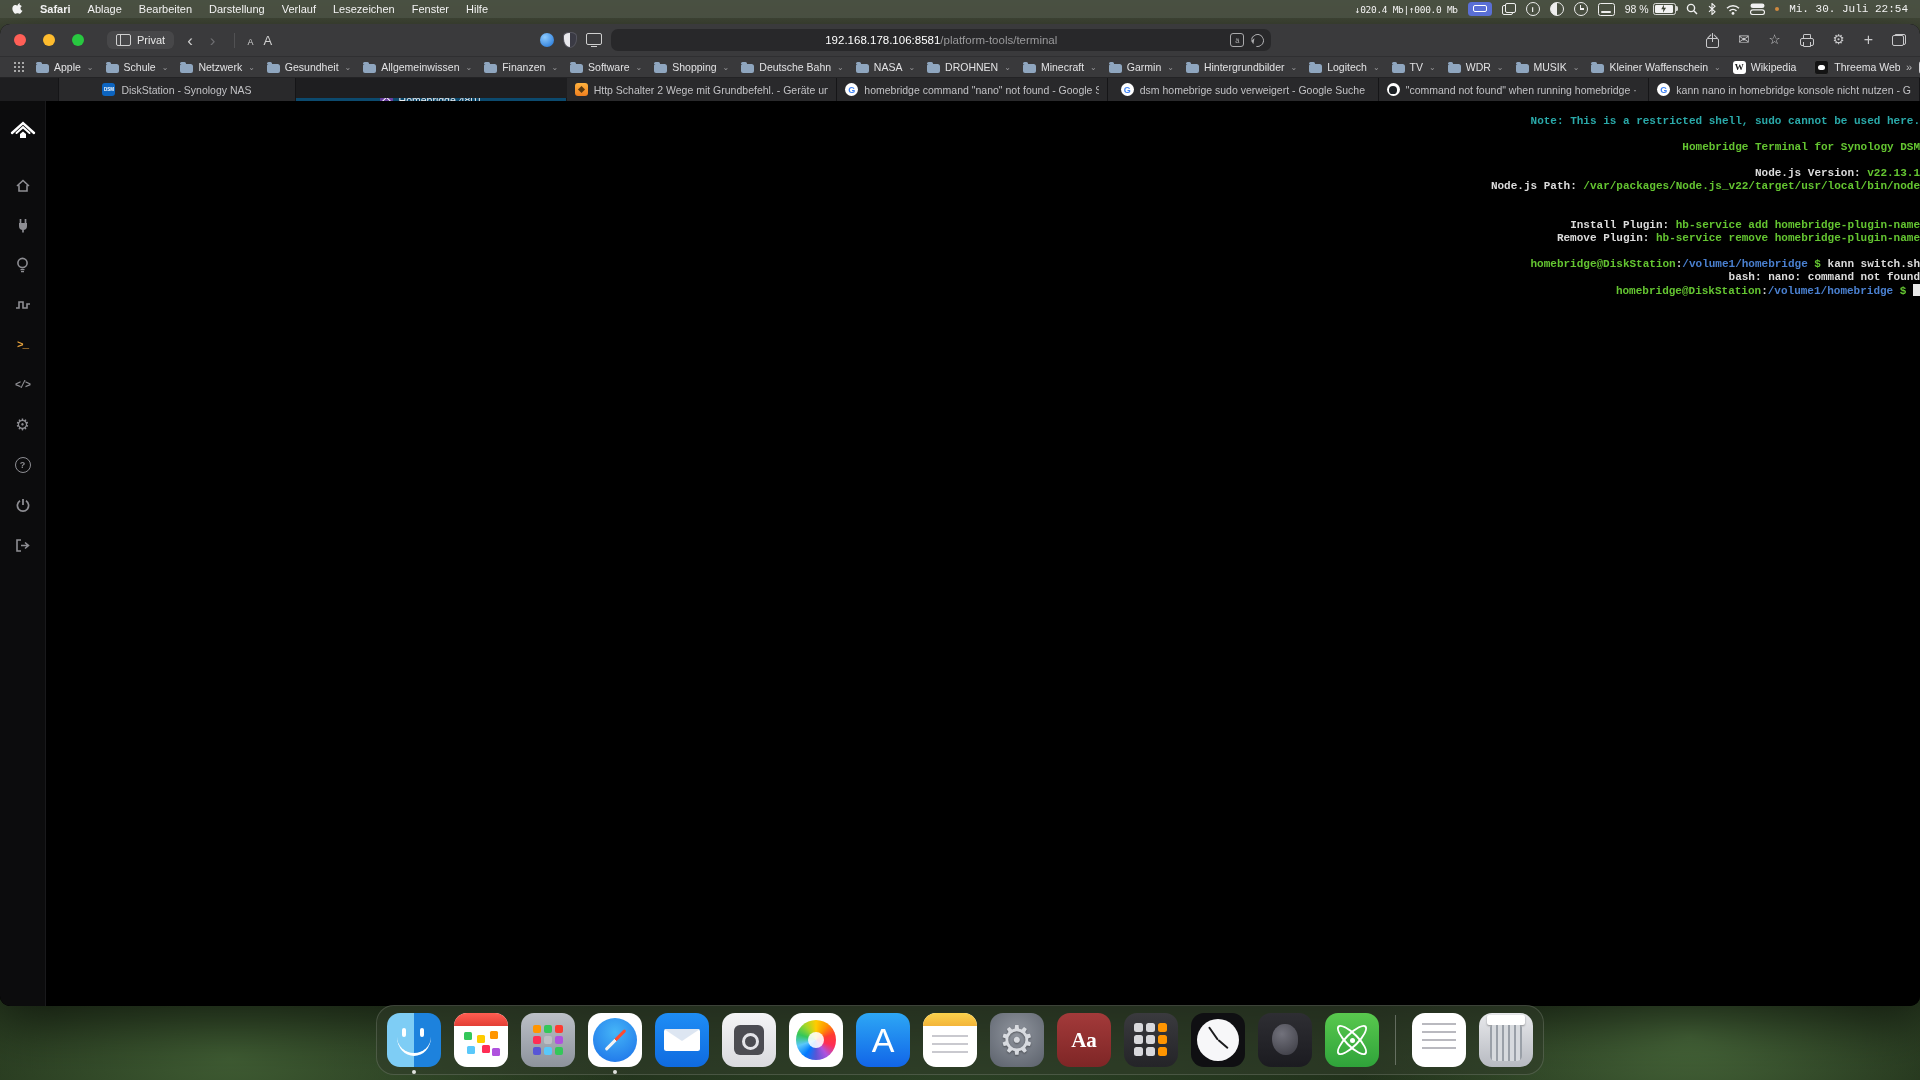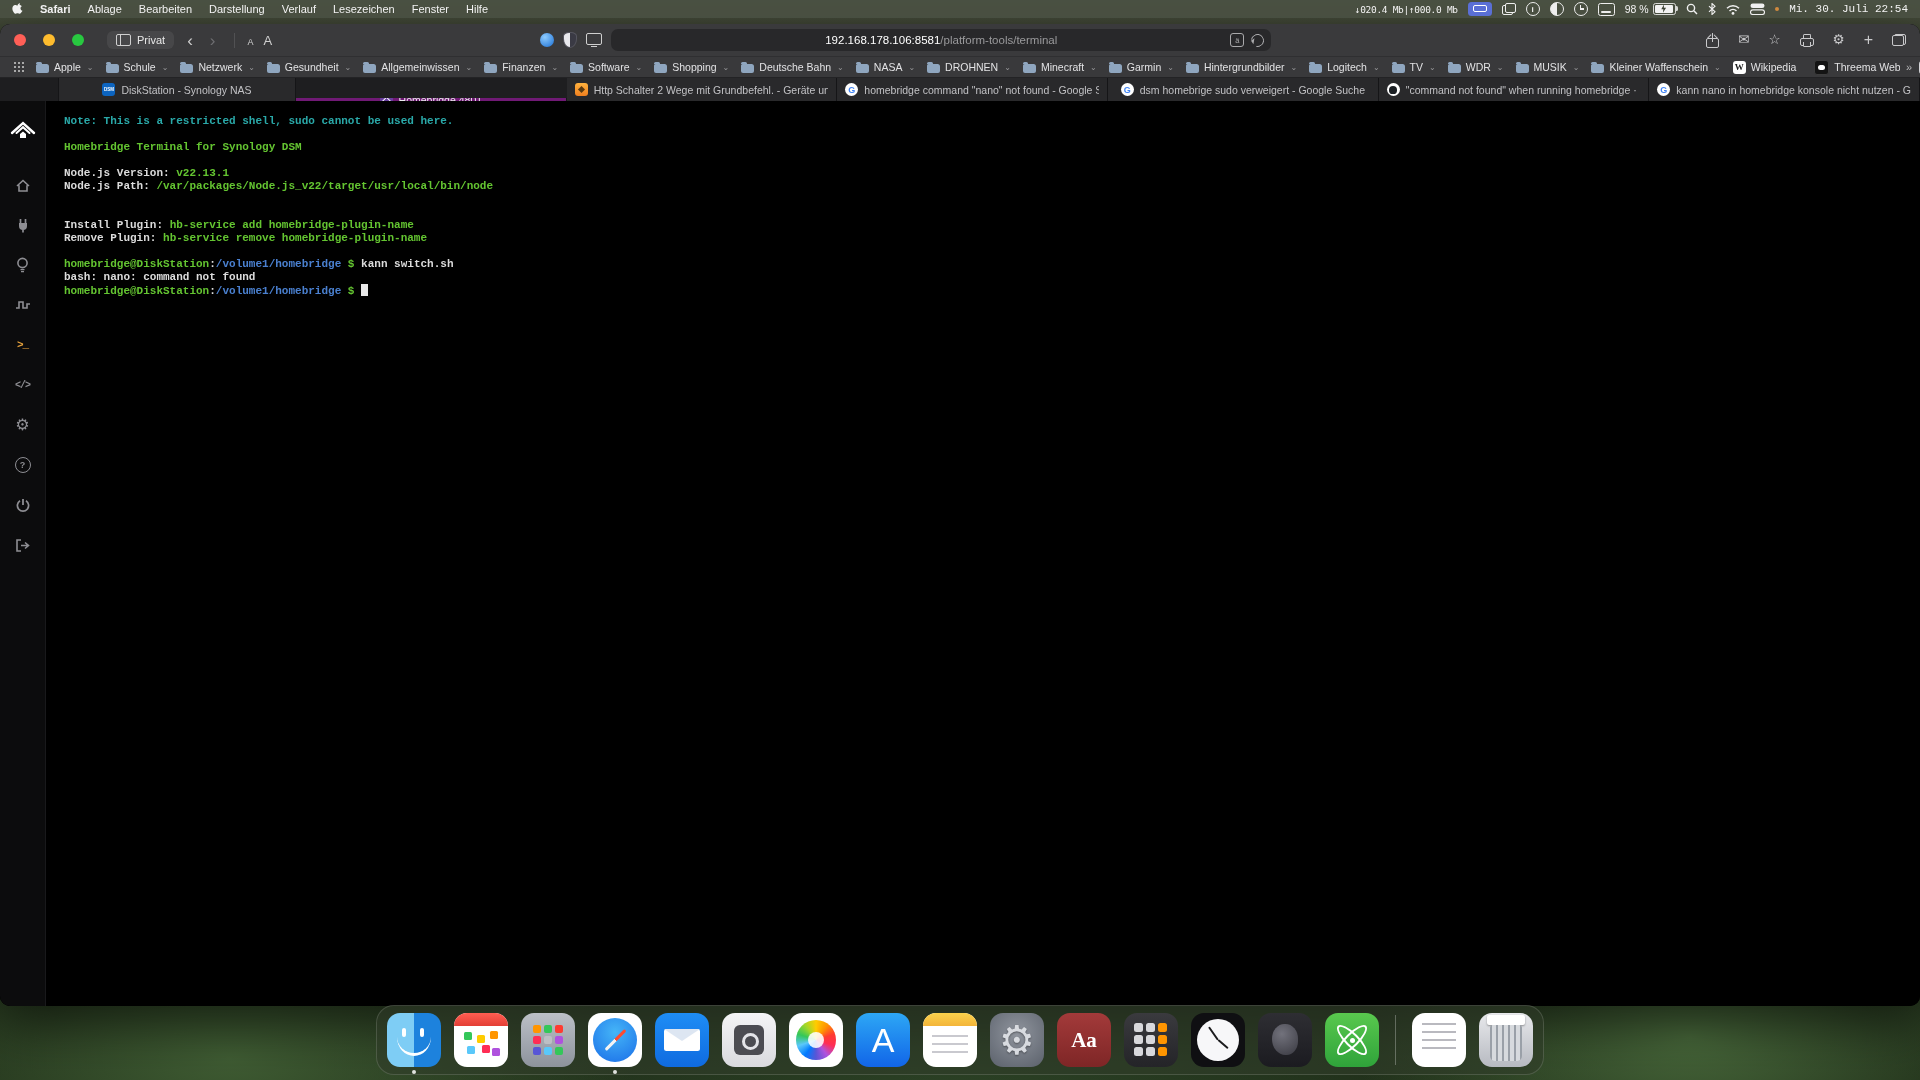"Privat" .window { text-align: none -> right }
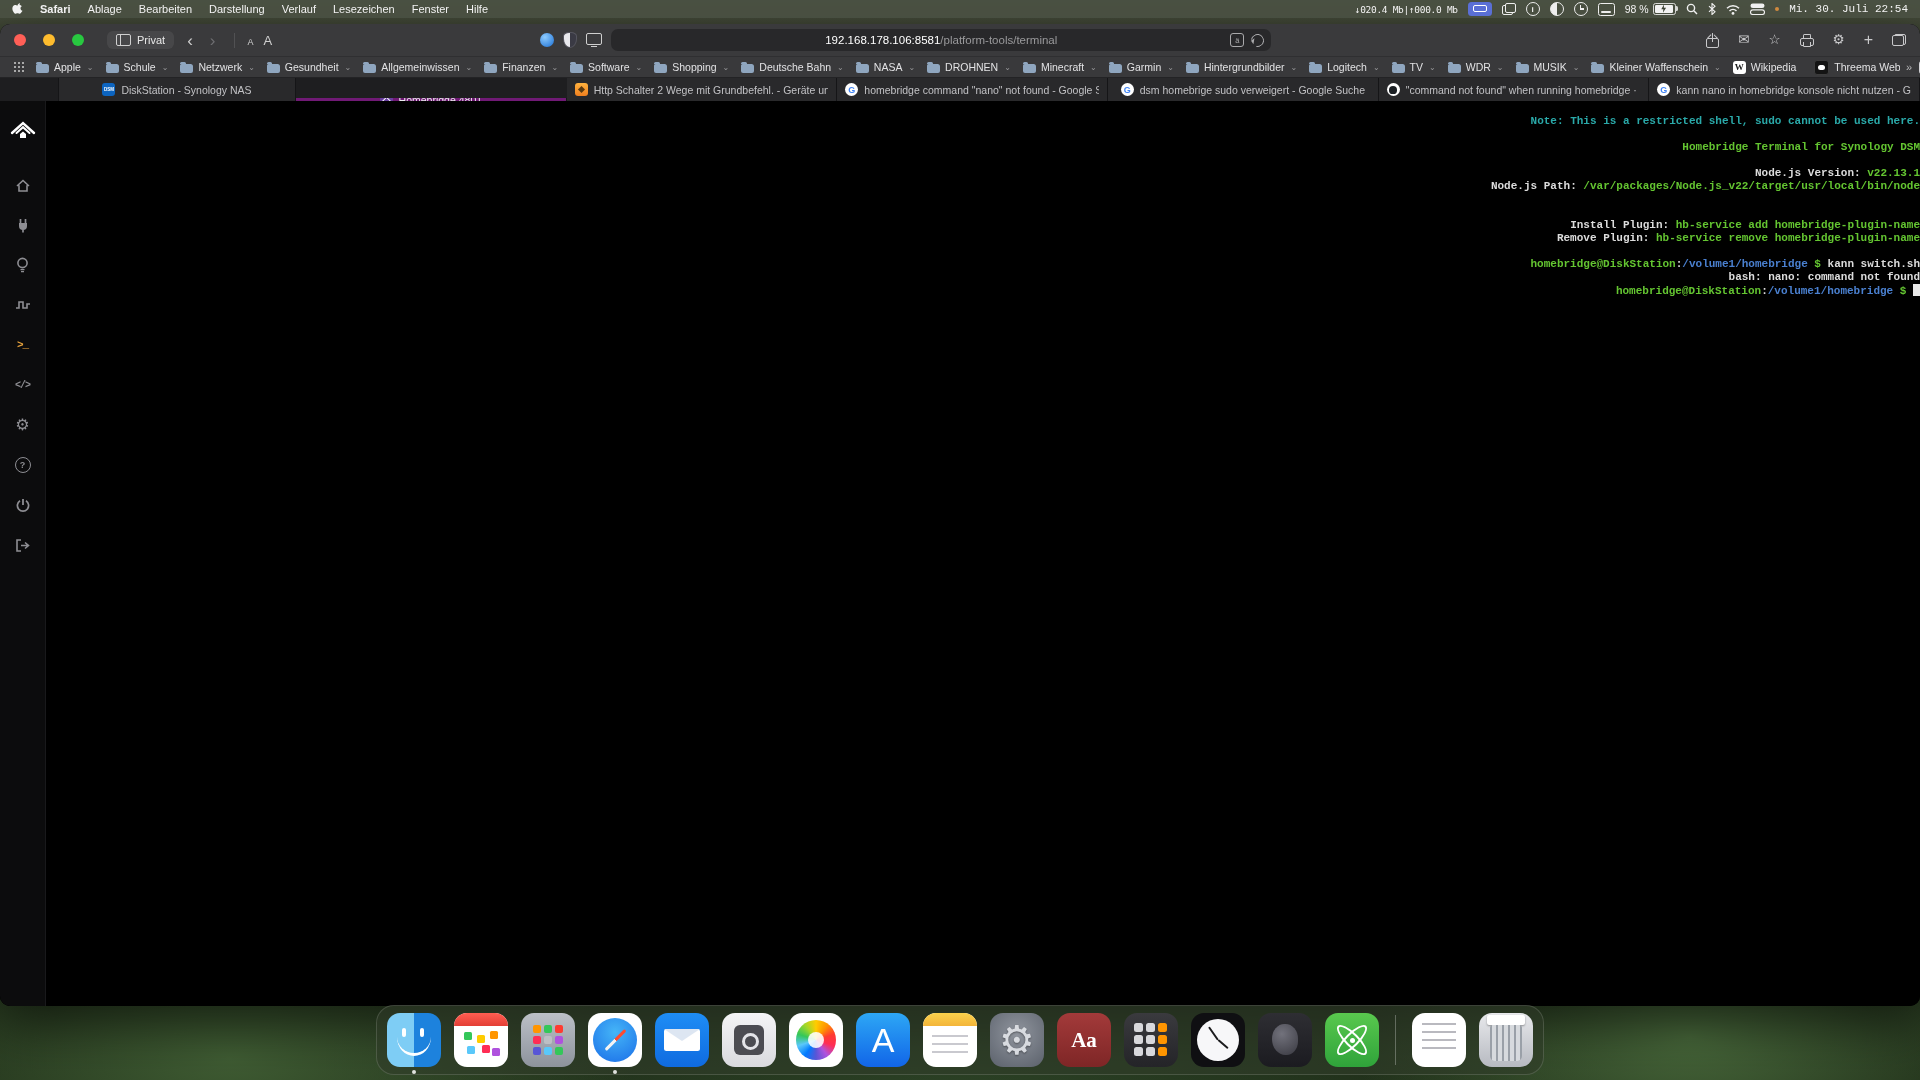"Homebridge 4801" .tab.active { background: #701a75 -> #0c4a6e }
